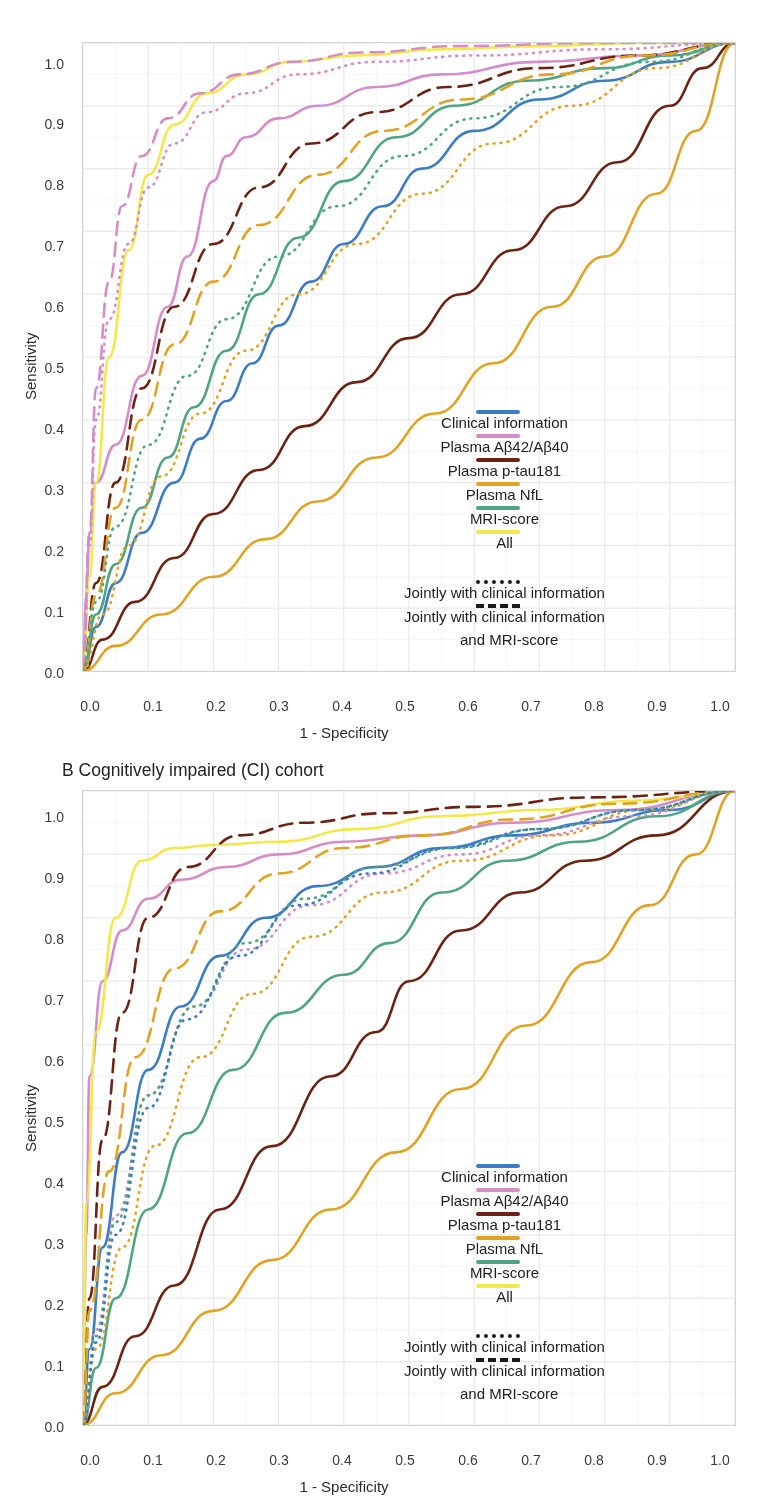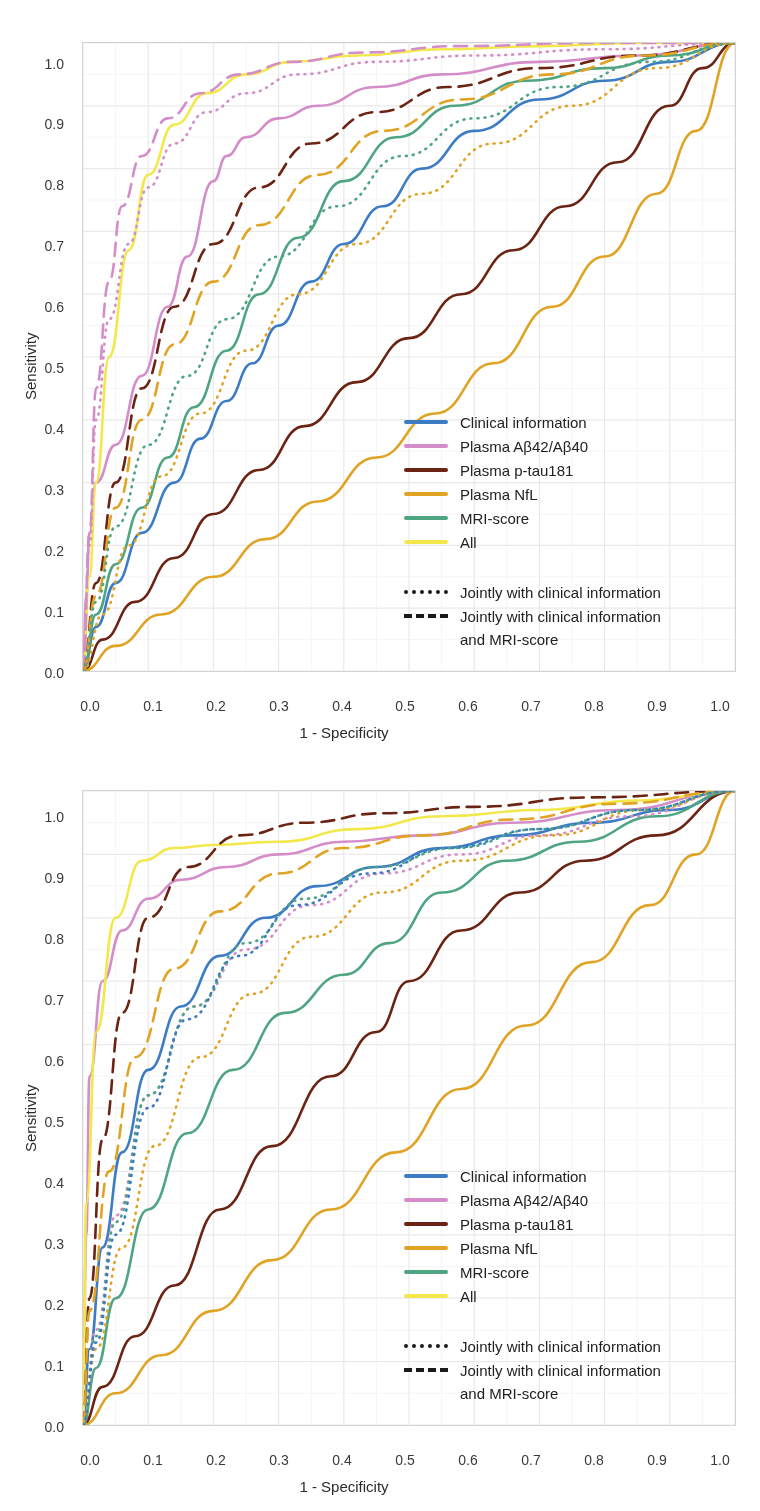"Clinical information" .legend-row { flex-direction: none -> column }
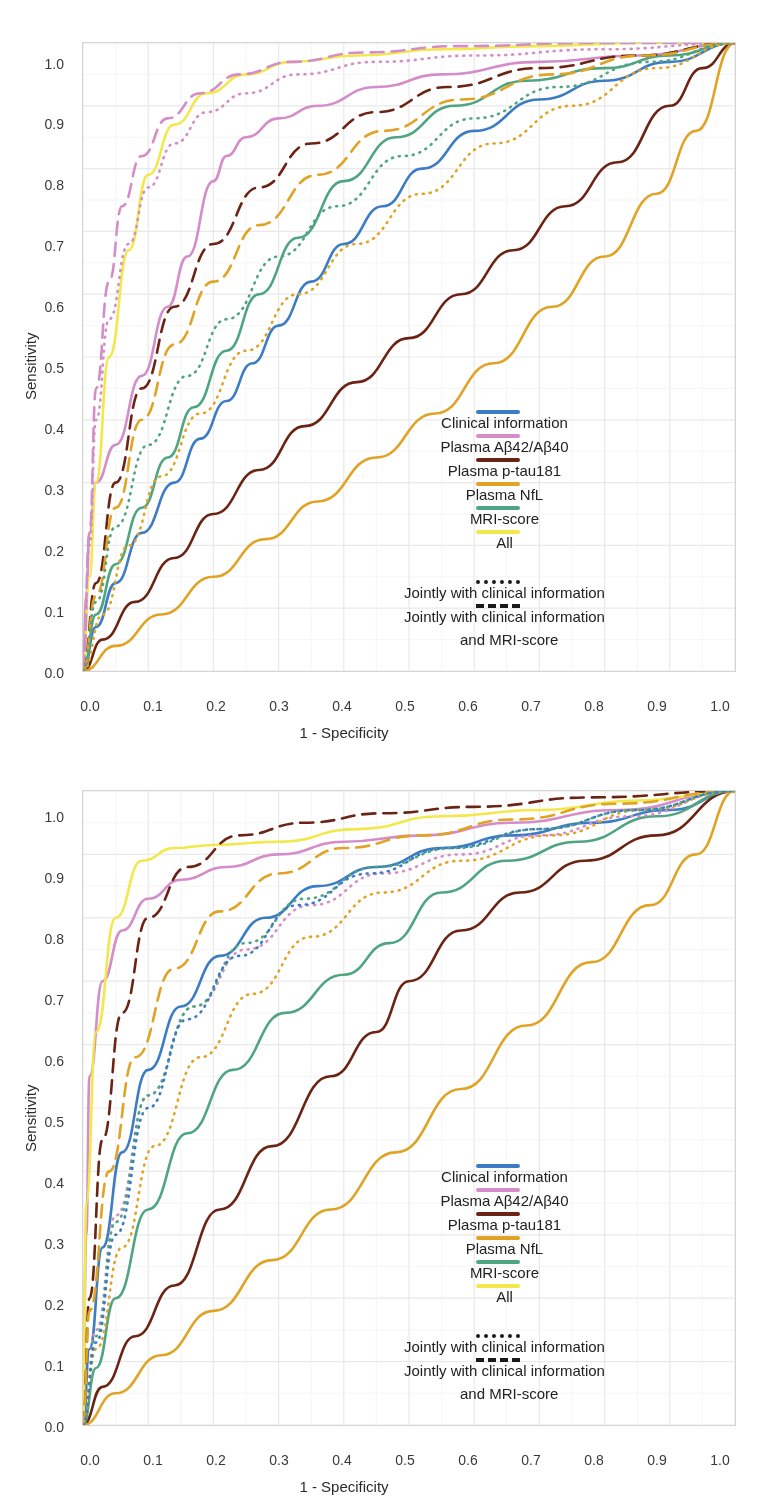"B Cognitively impaired (CI) cohort" div.panel-title { html: none -> <div>B Cognitively impaired (CI) cohort</div> }
